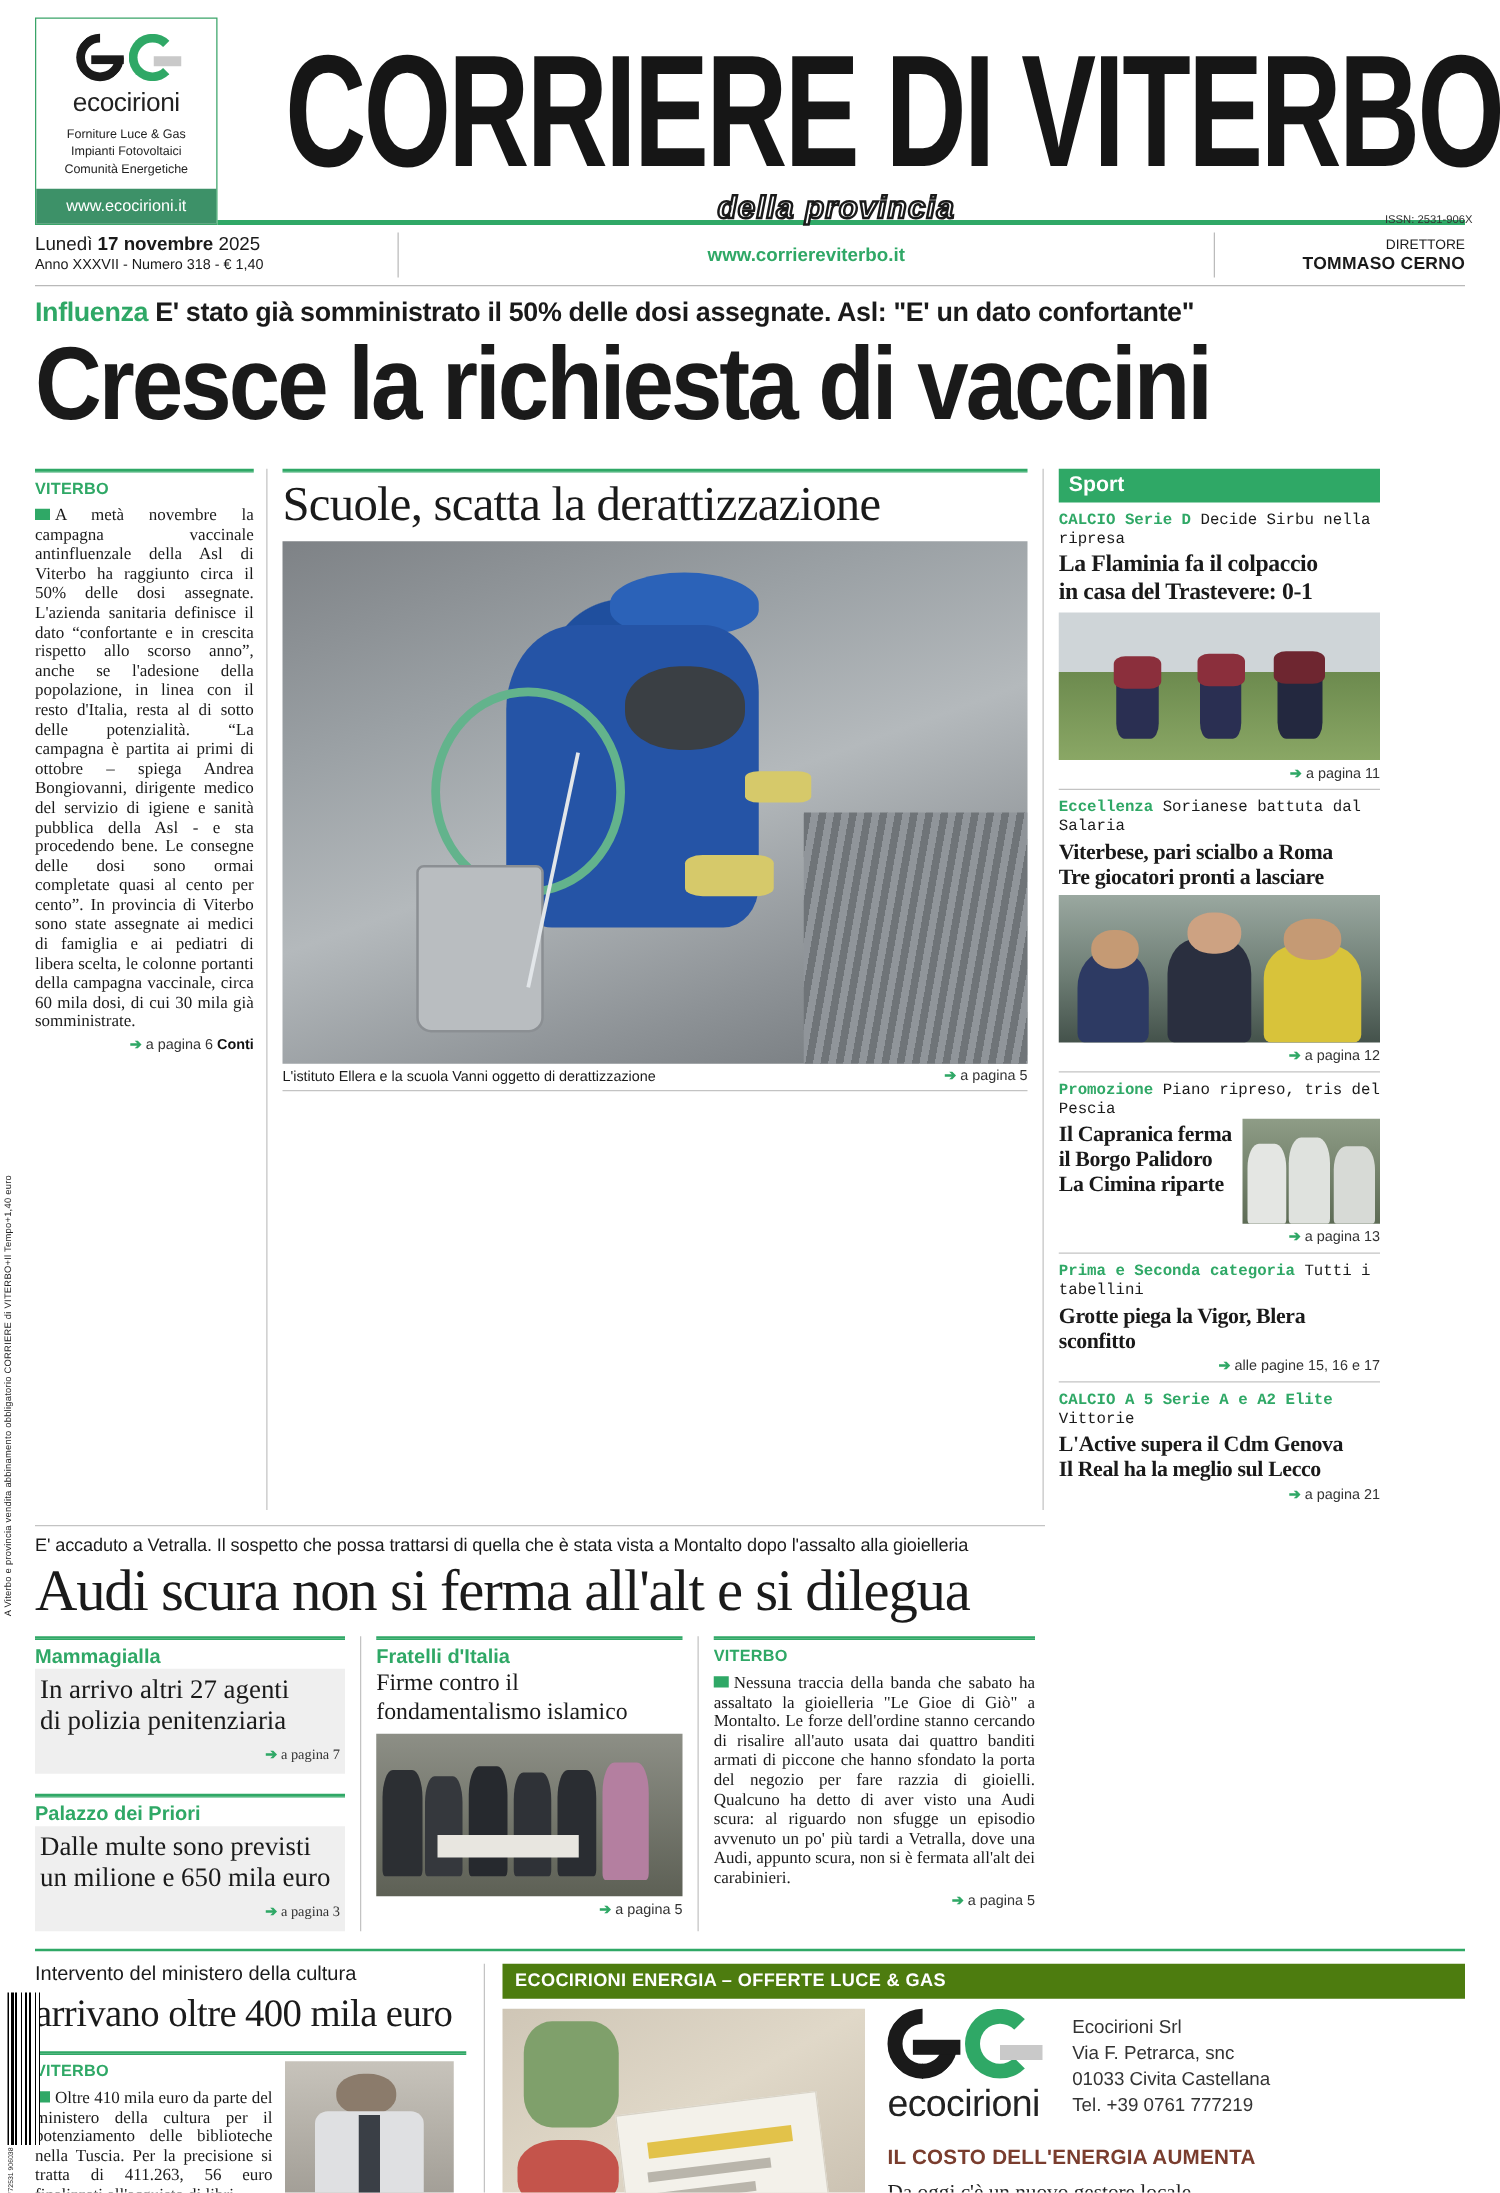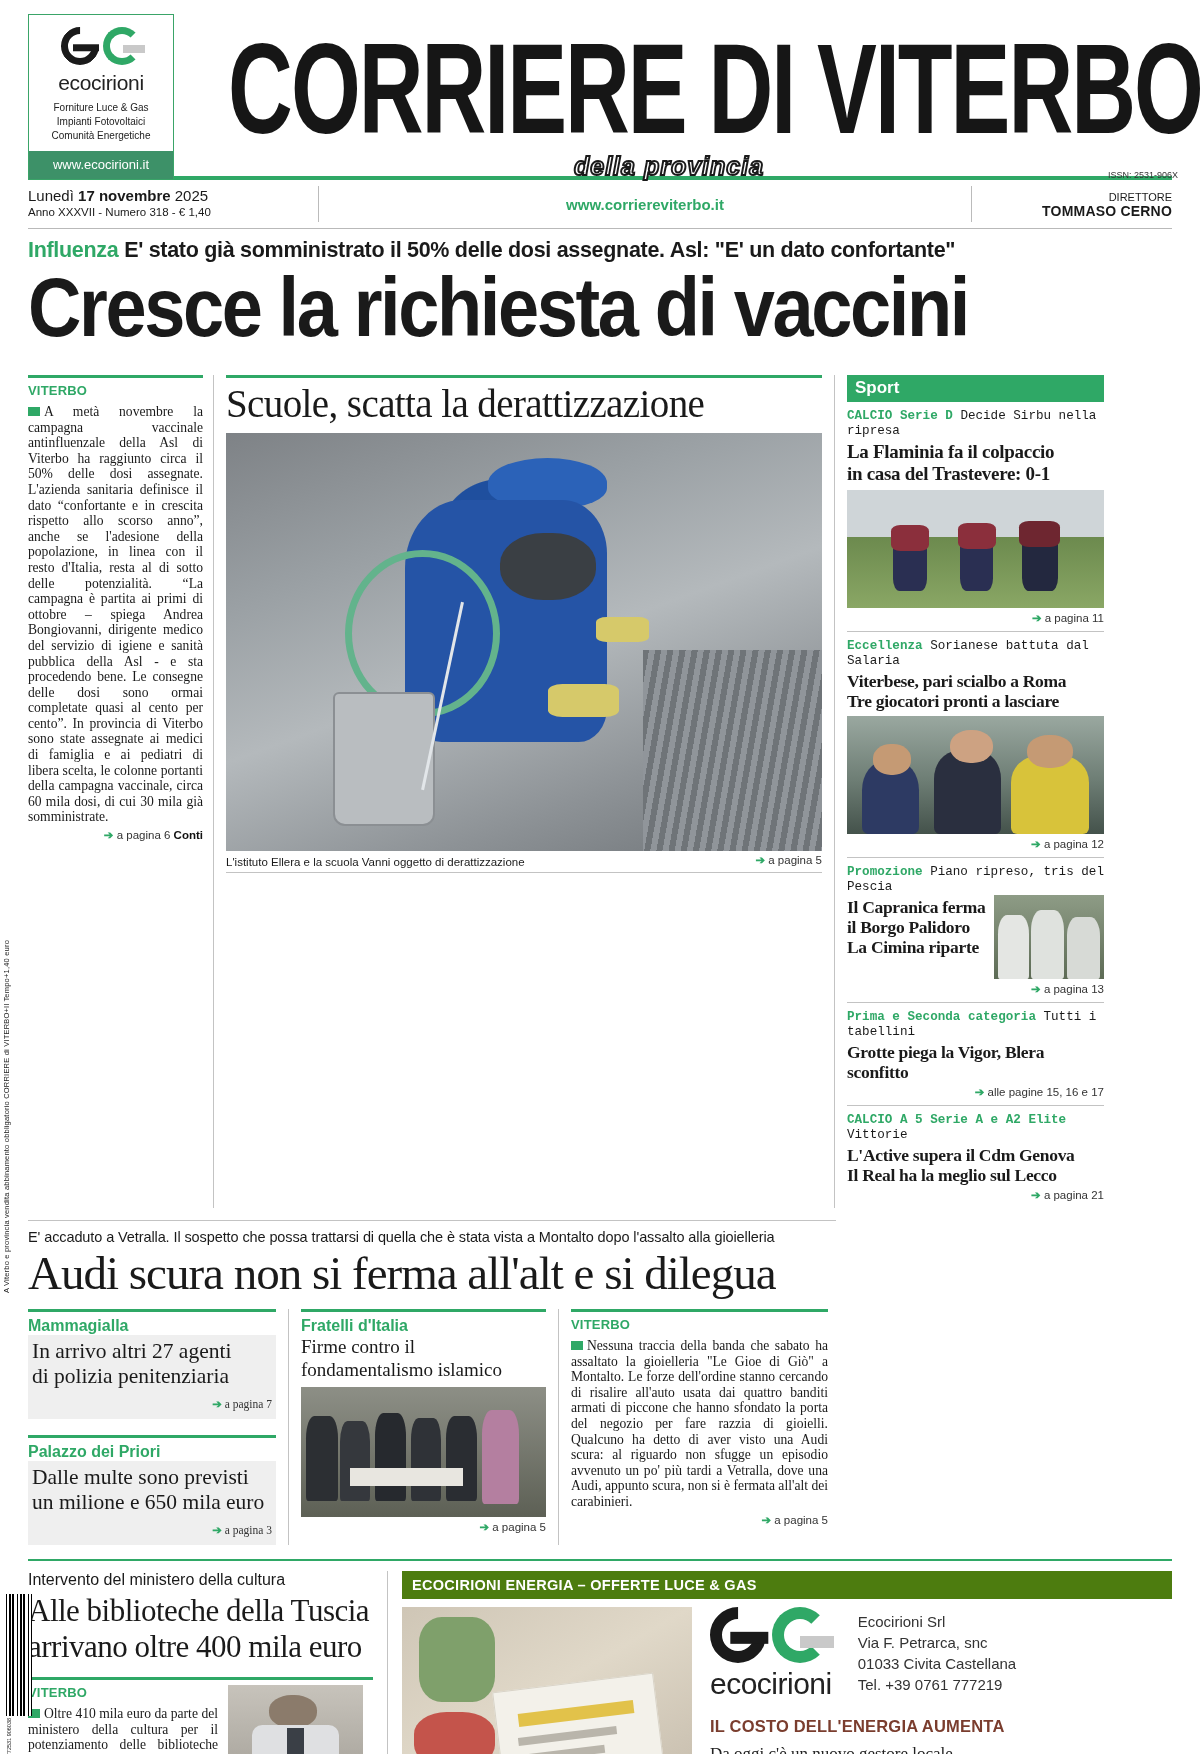"Alle biblioteche della Tuscia" div { html: <div>Alle biblioteche della Tuscia</div> -> none }
